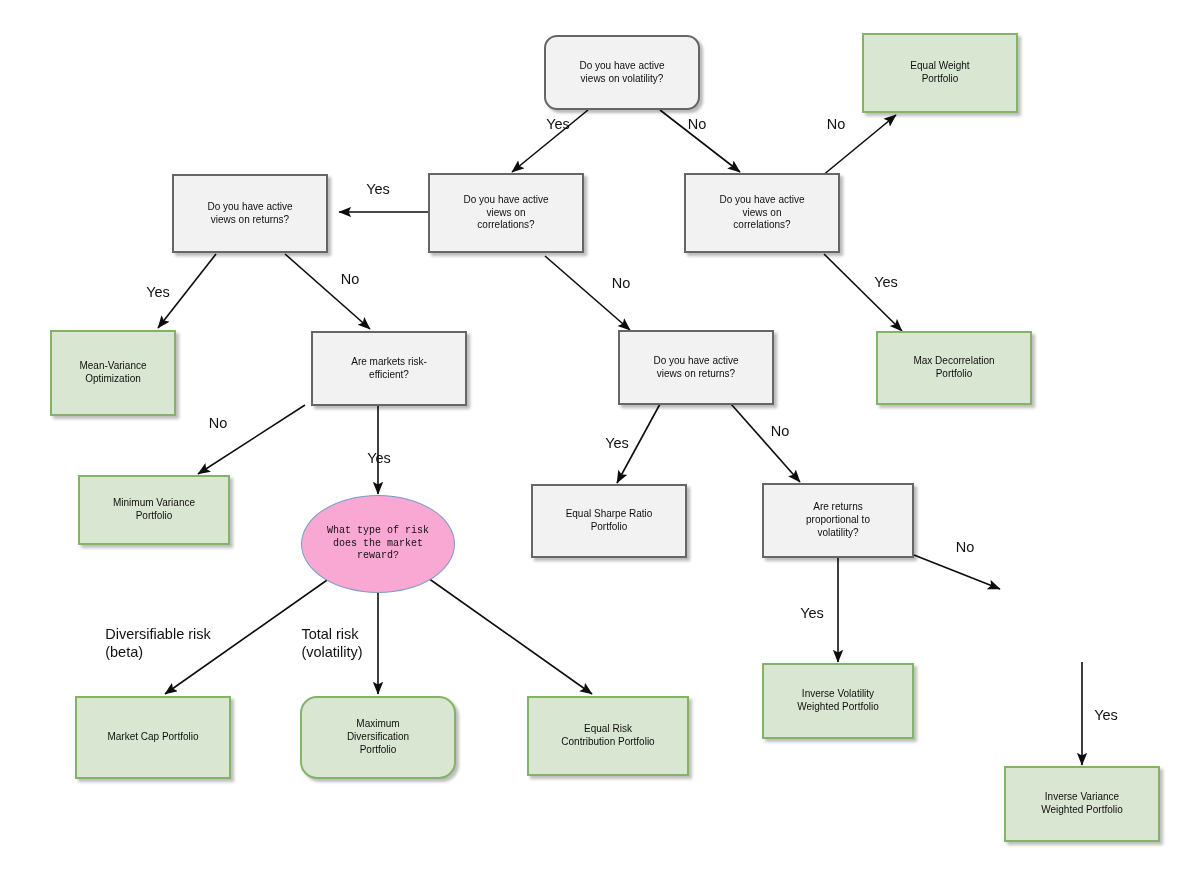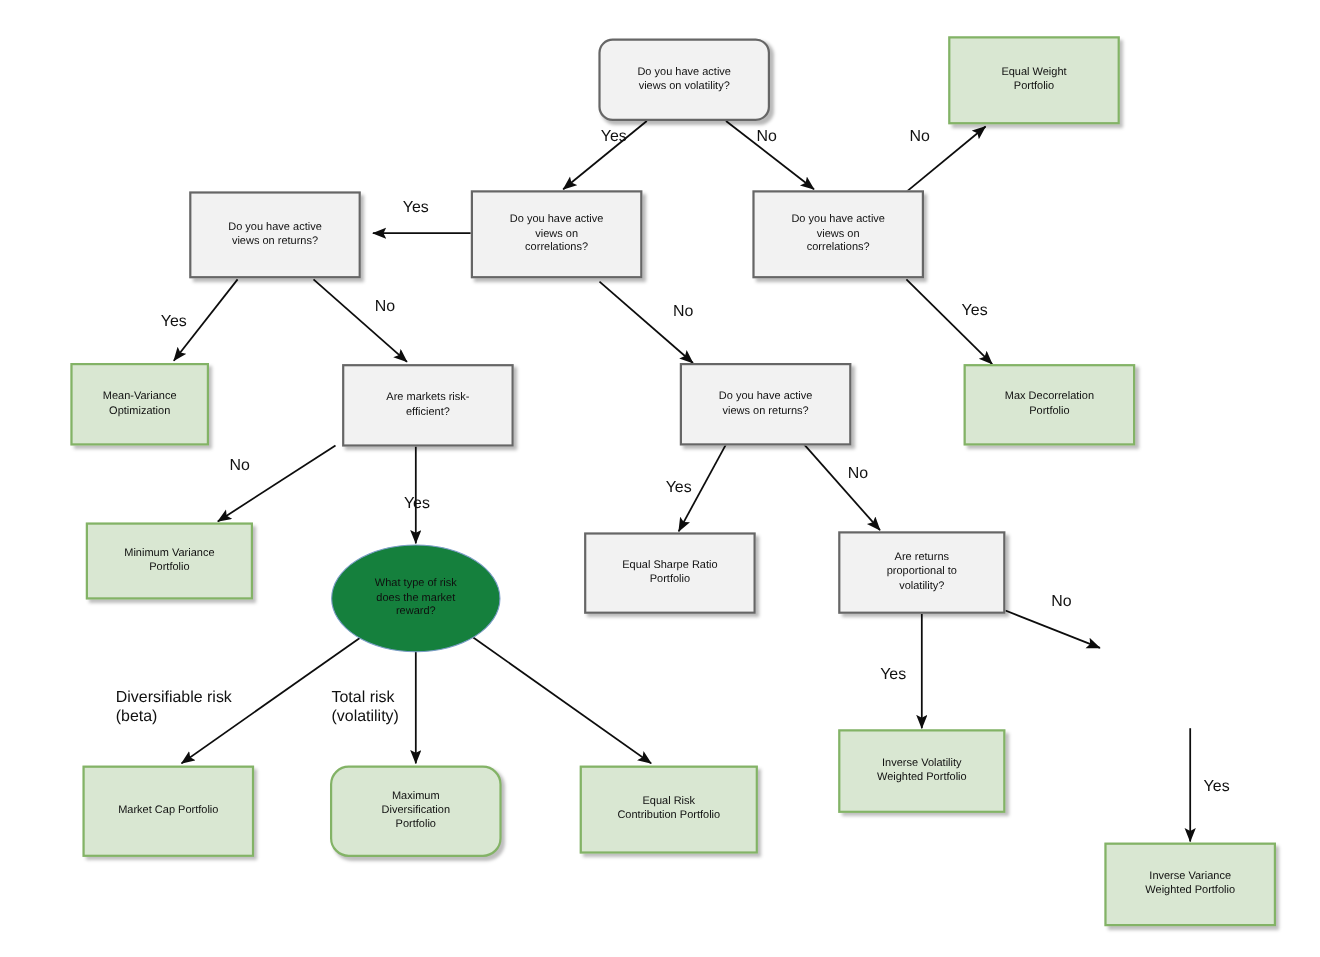"Mean-Variance" div.node { height: 75px -> 86px; left: 64px -> 50px }
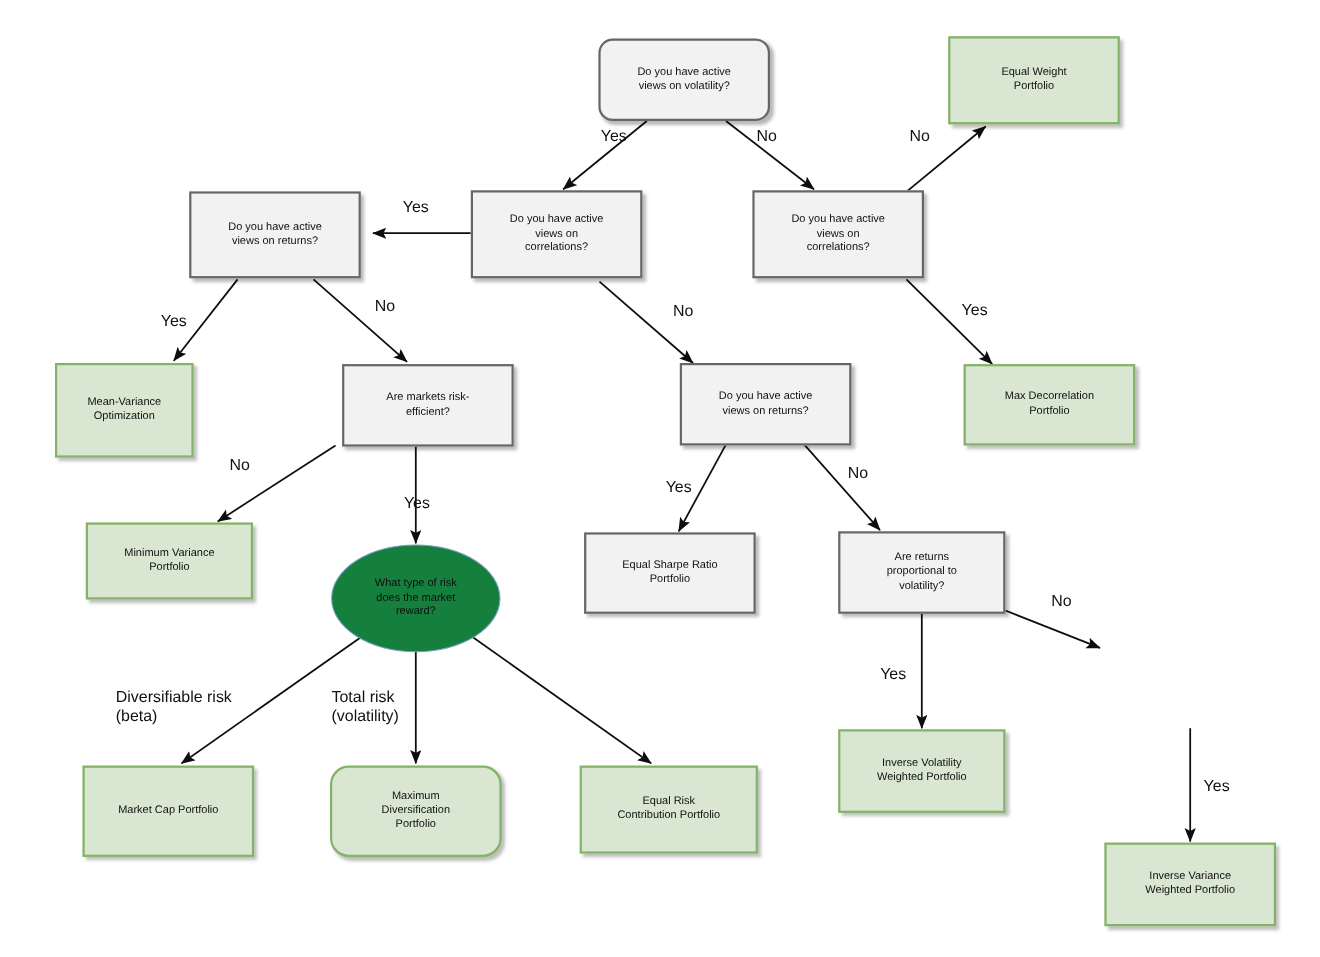"What type of risk" .node.ellipse { background: #15803d -> #f9a8d4; font-family: none -> Liberation Mono, monospace }
